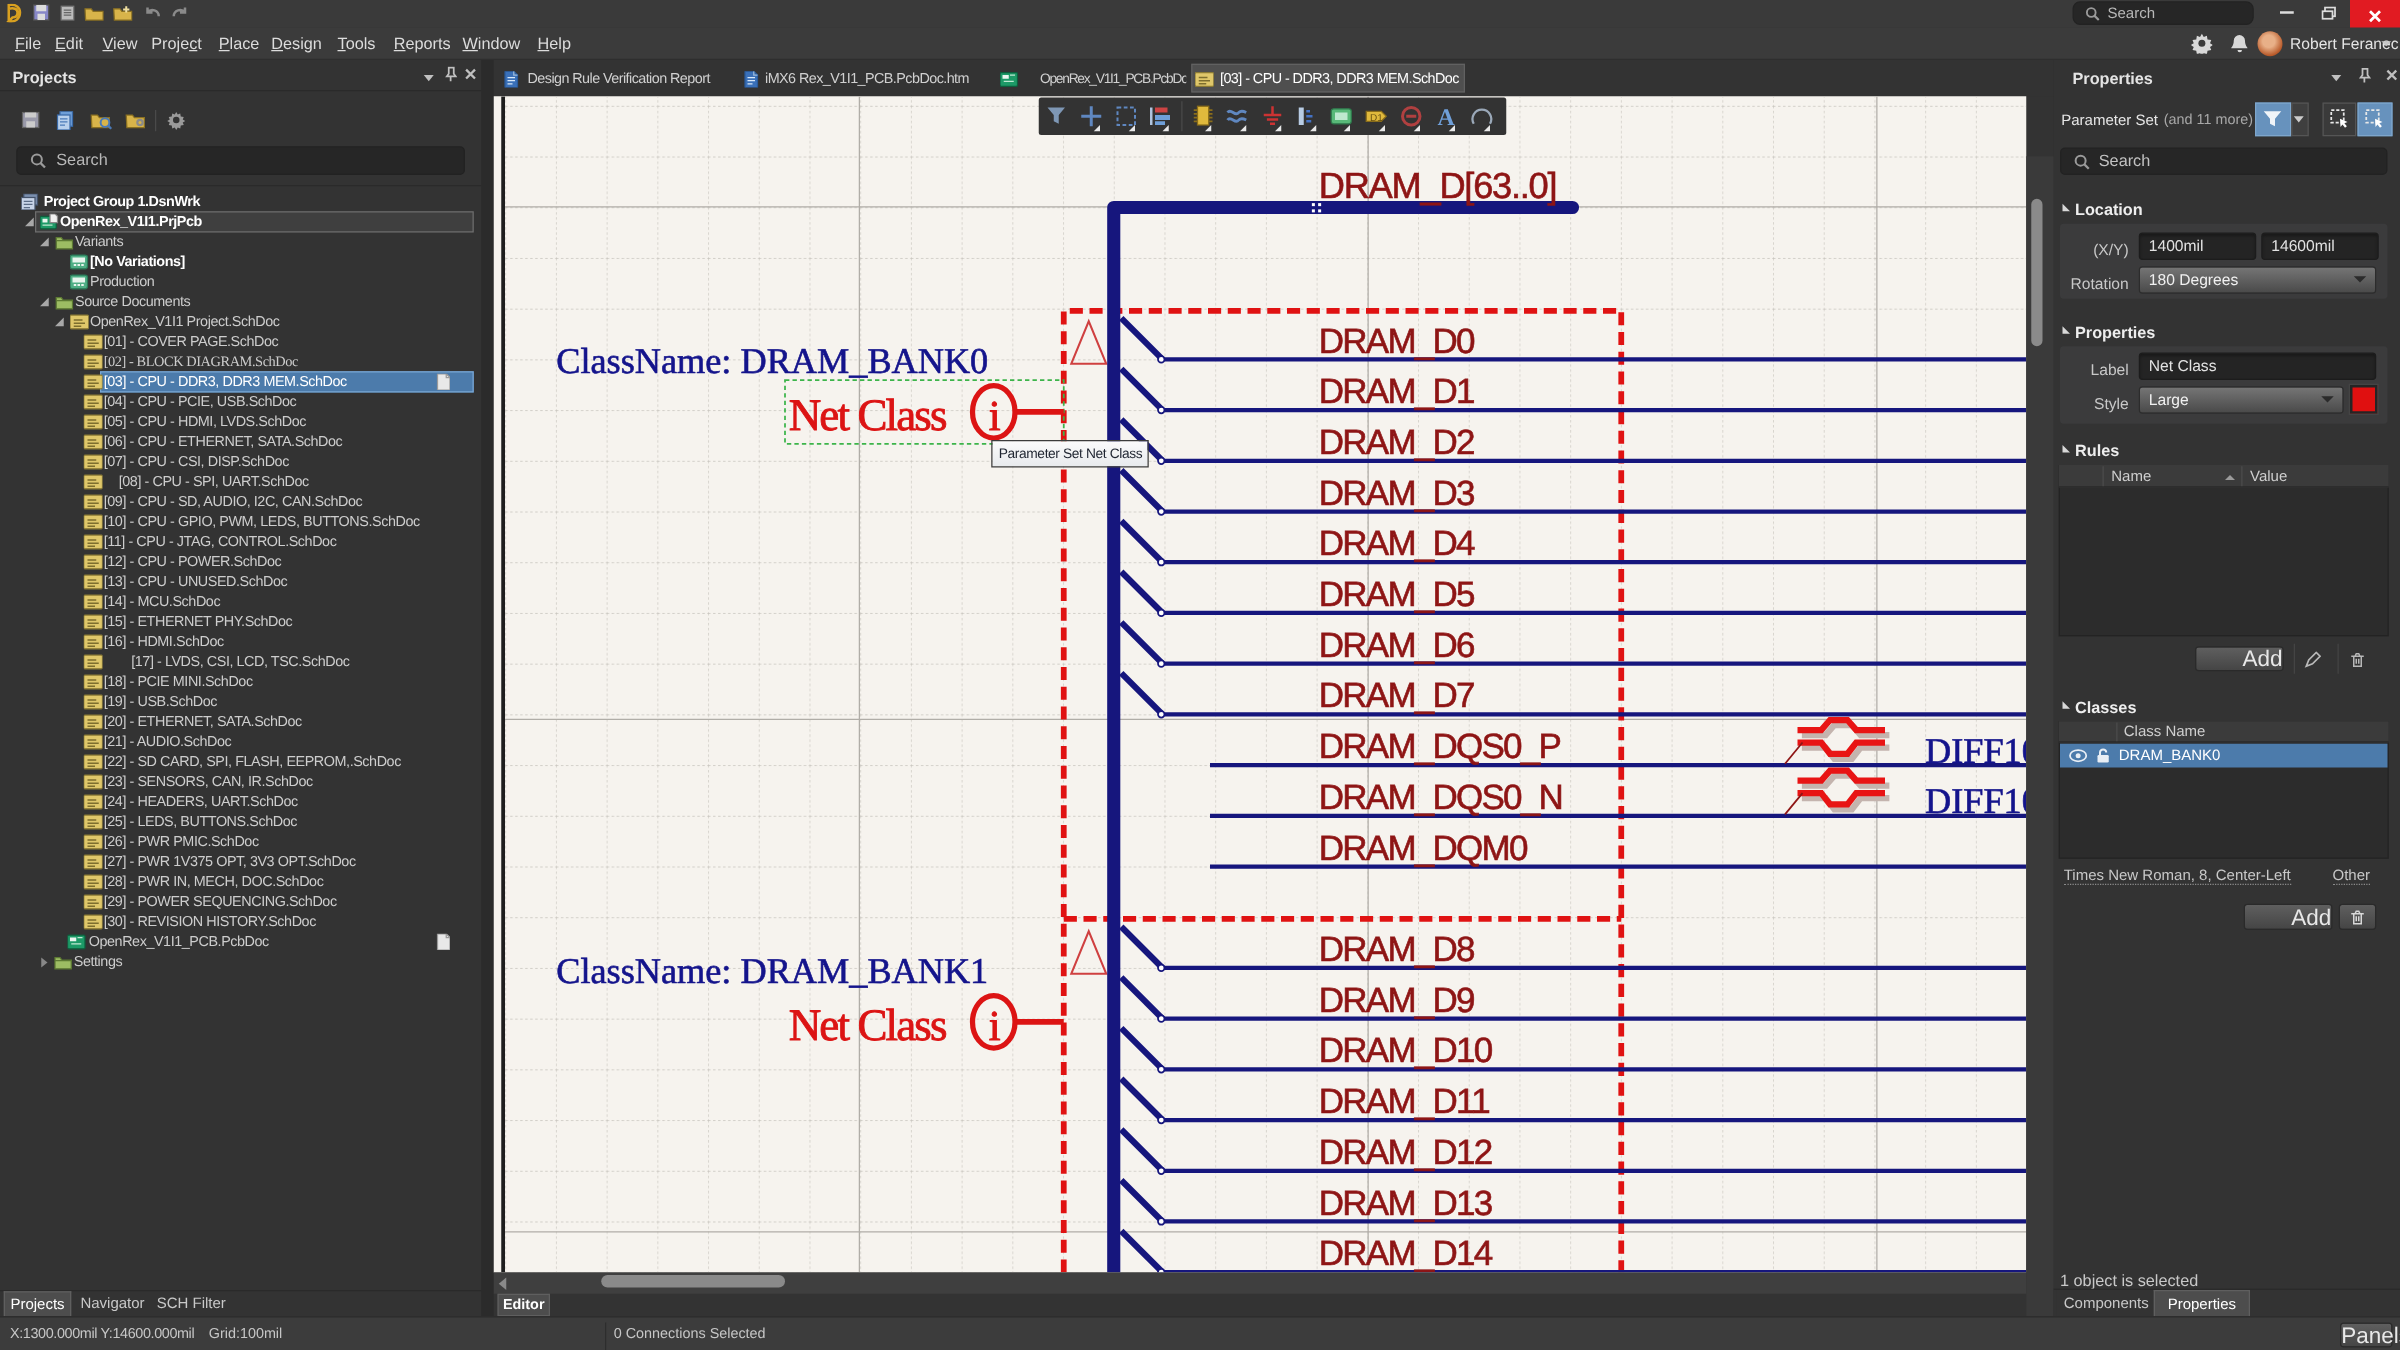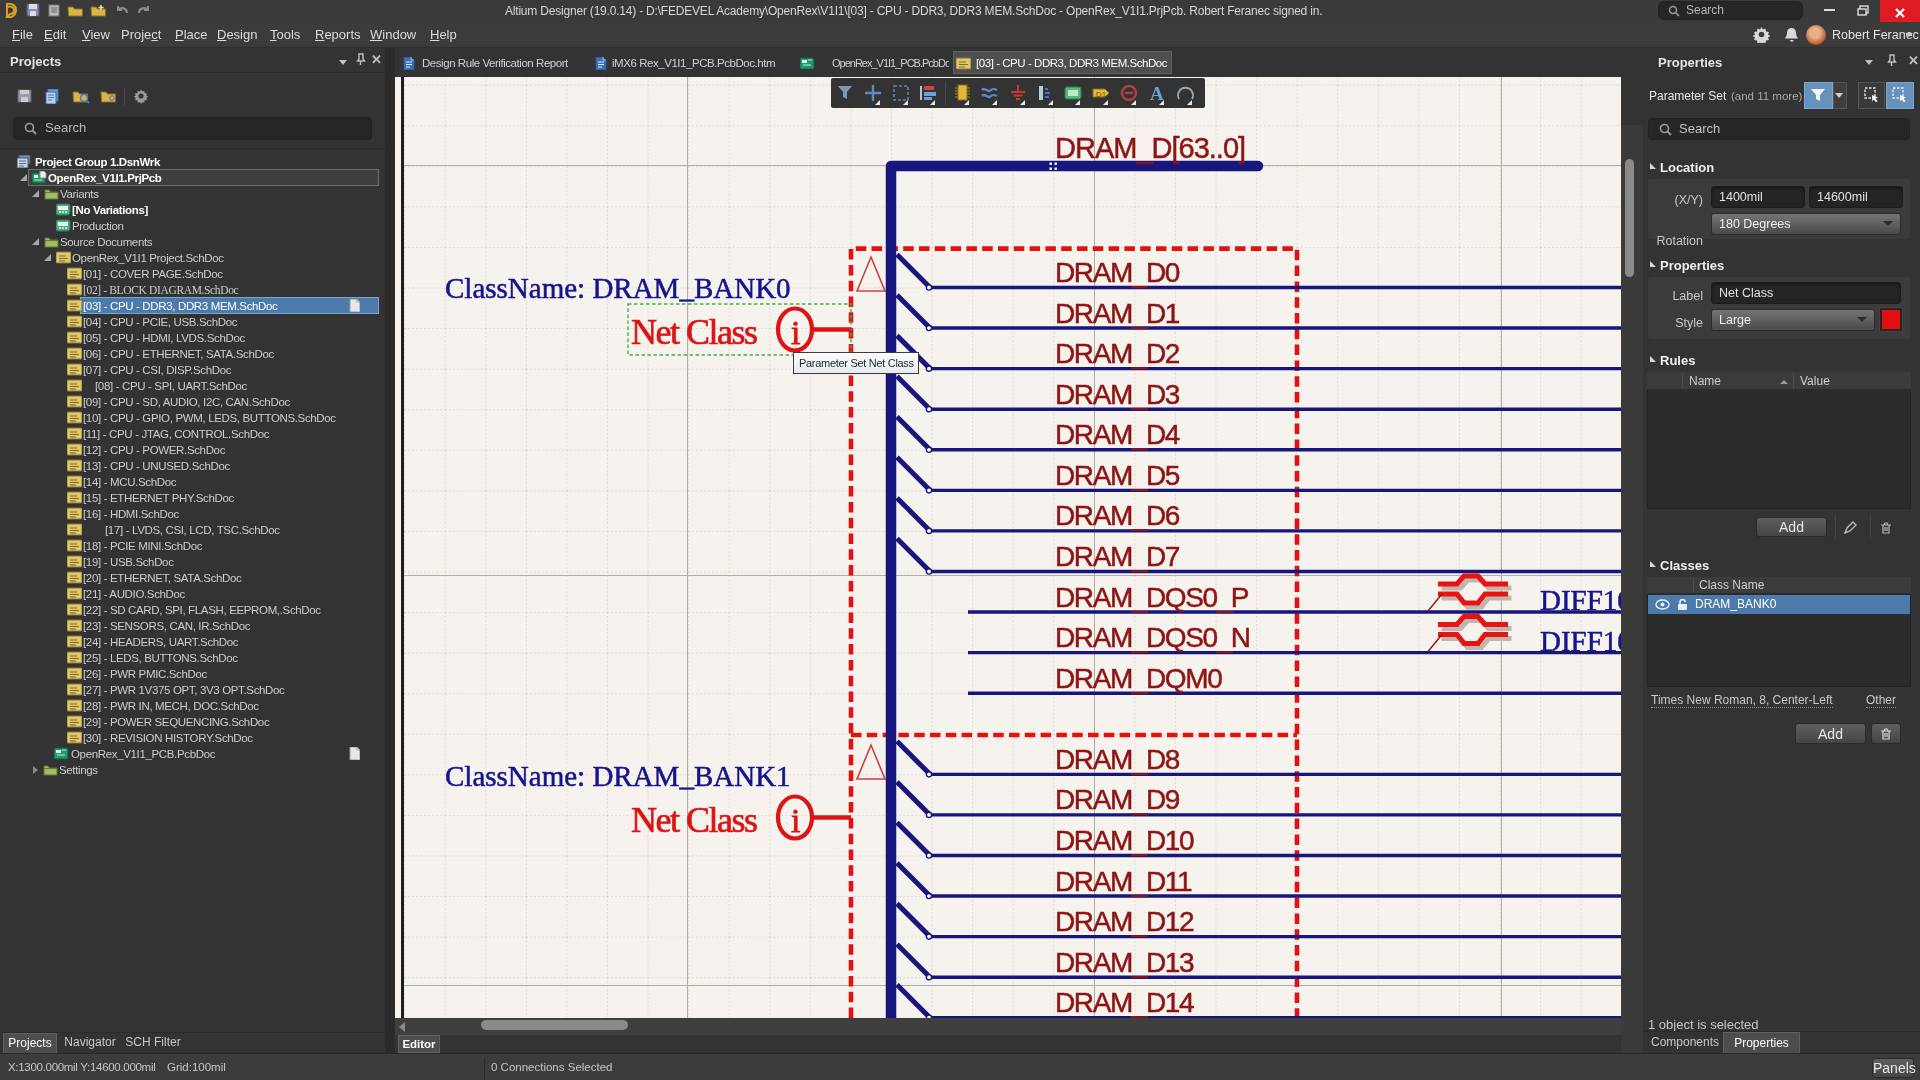"Altium Designer (19.0.14) - D:\FEDEVEL" div.titletext { html: <div>Altium Designer (19.0.14) - D:\FEDEVEL Academy\OpenRex\V1I1\[03] - CPU - DDR3, DDR3 MEM.SchDoc - OpenRex_V1I1.PrjPcb. Robert Feranec signed in.</div> -> none }
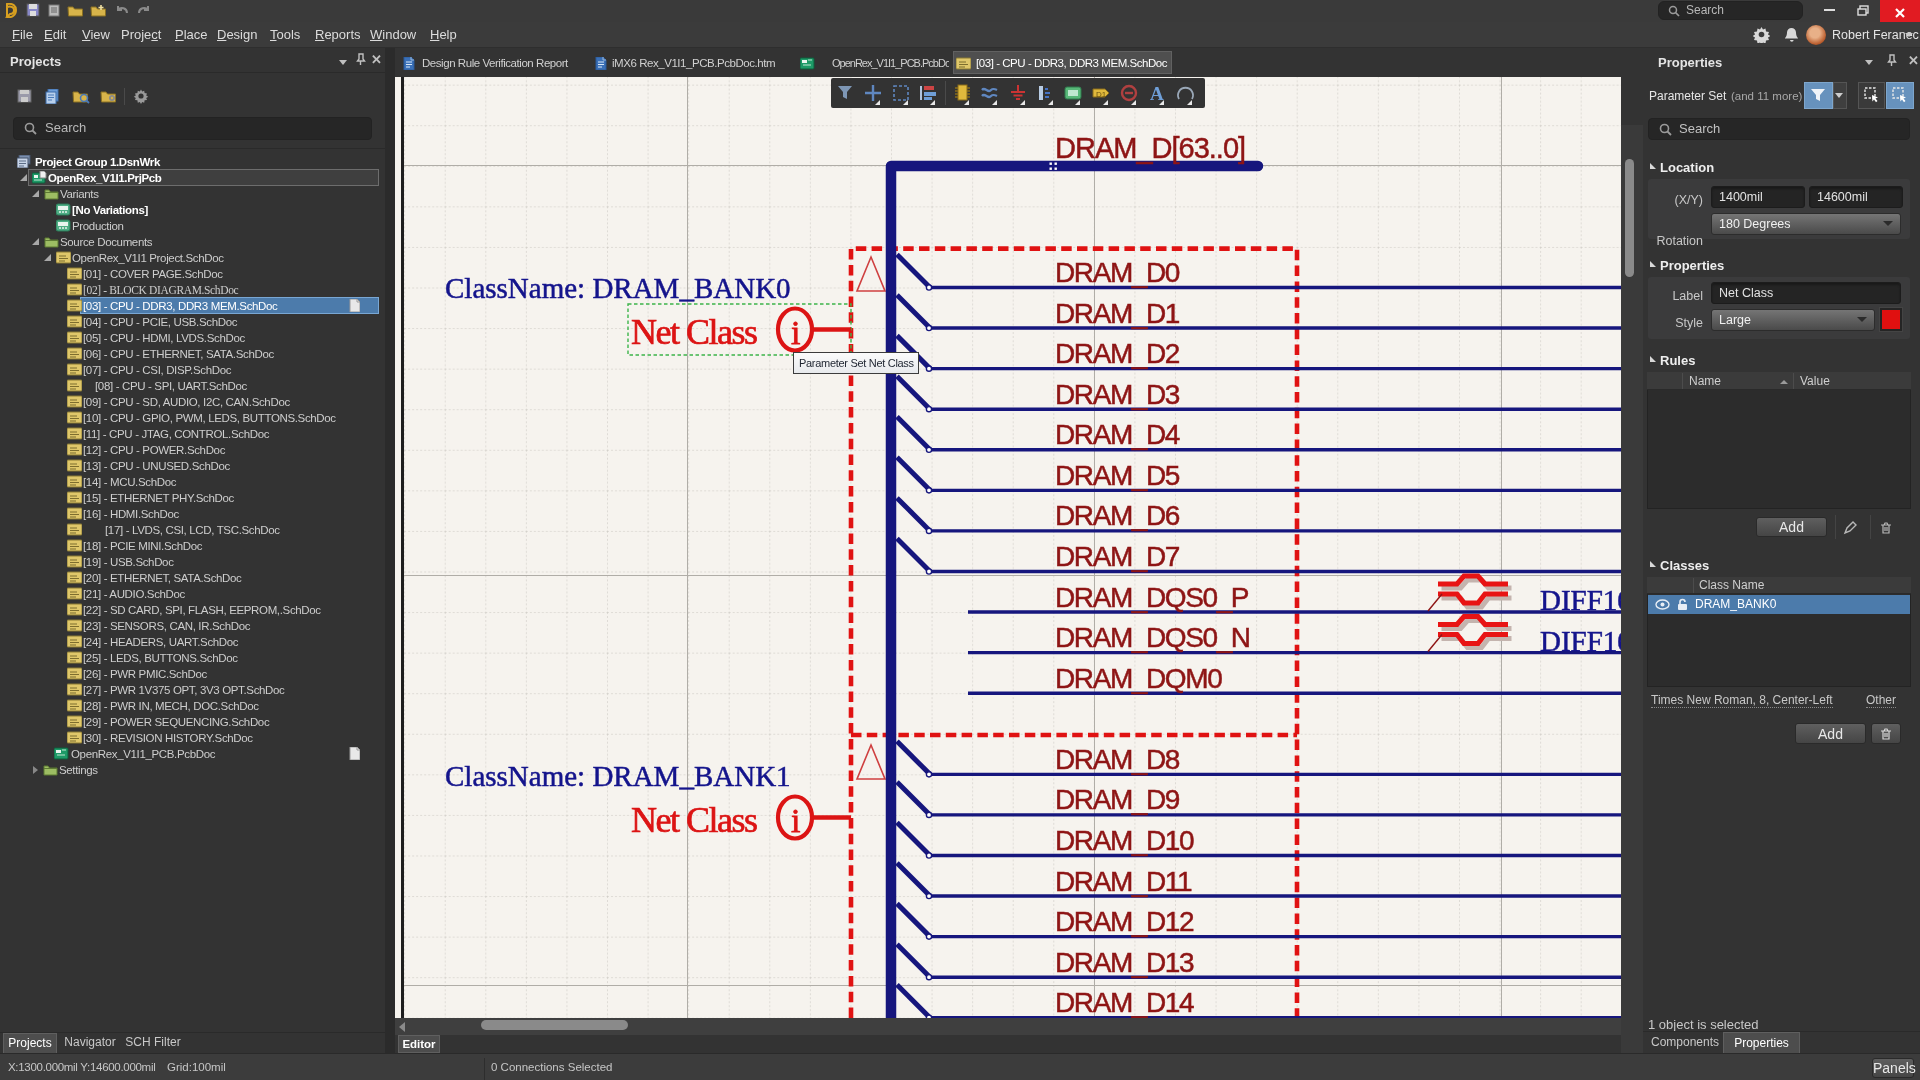"Rotation" div.abs { margin-top: 14px -> none }
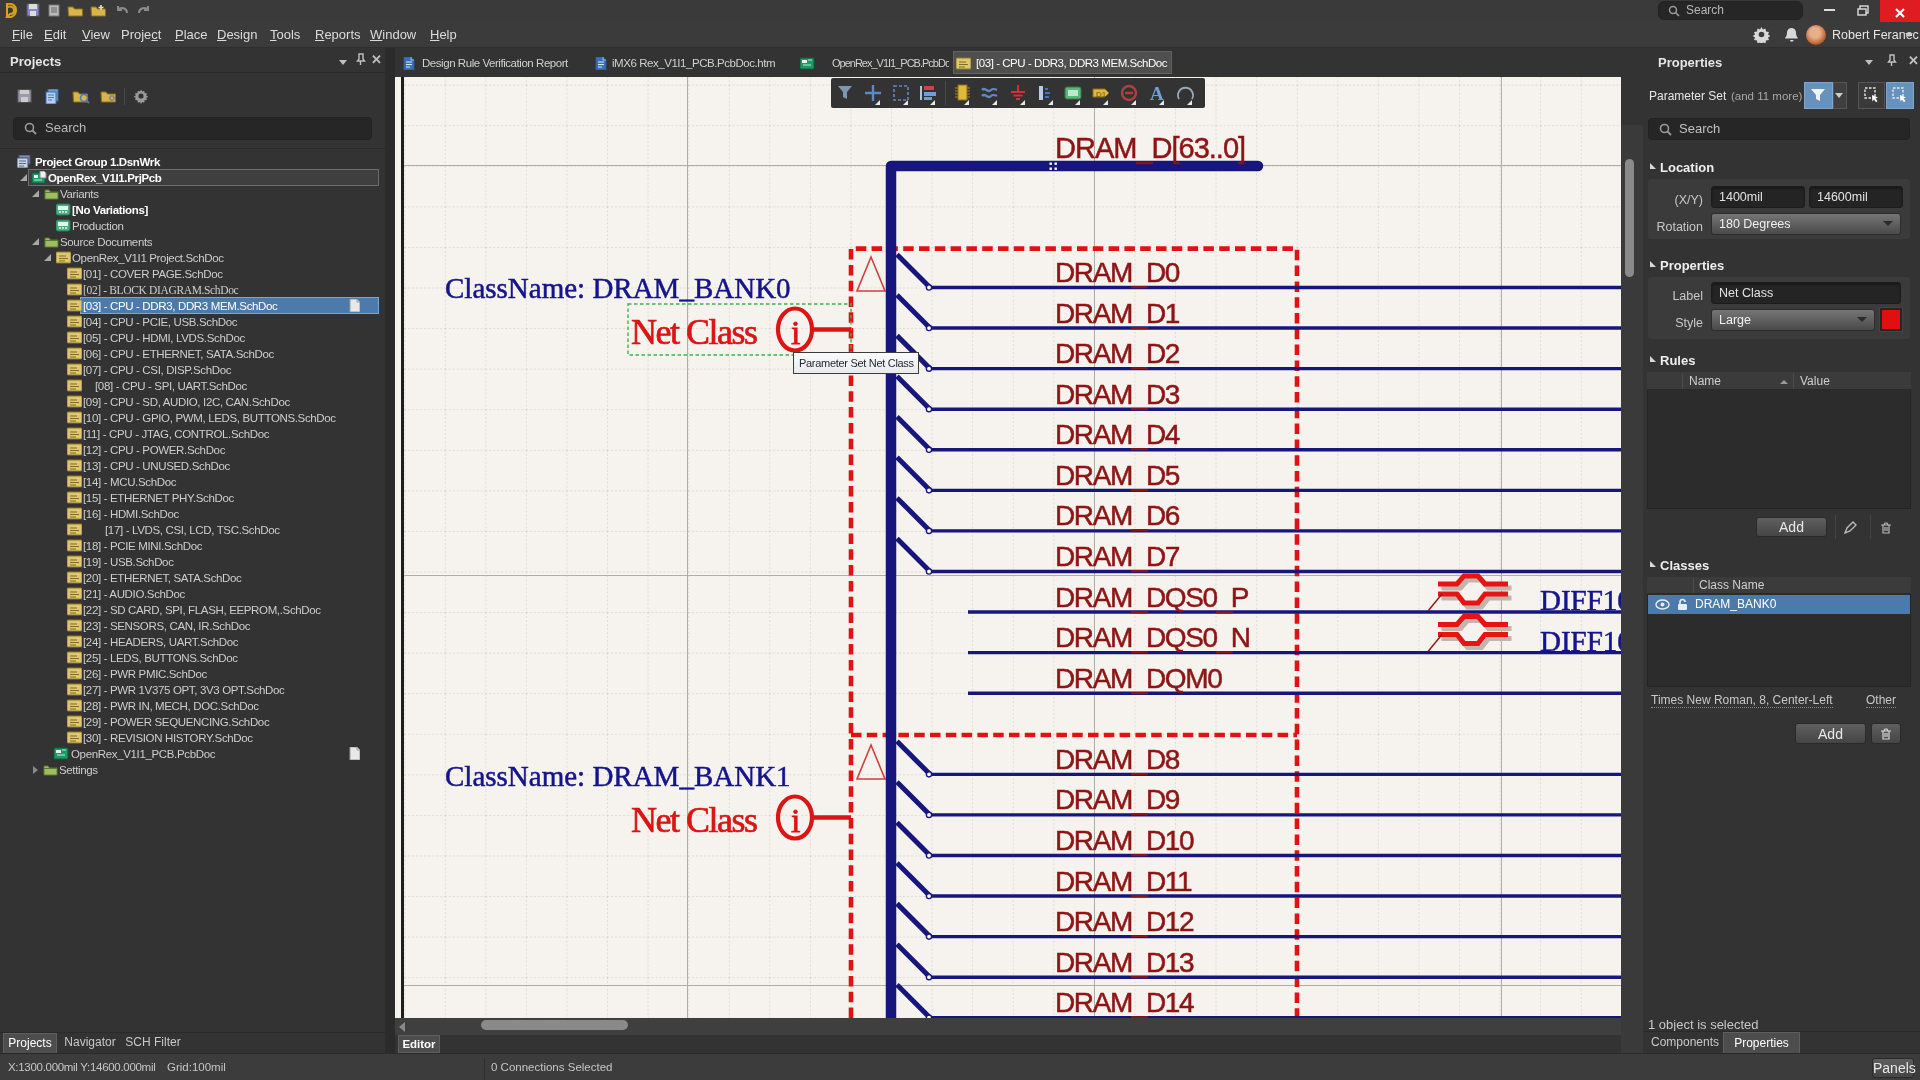"Add" .btn { font-size: 14px -> 18px; text-align: center -> right }
